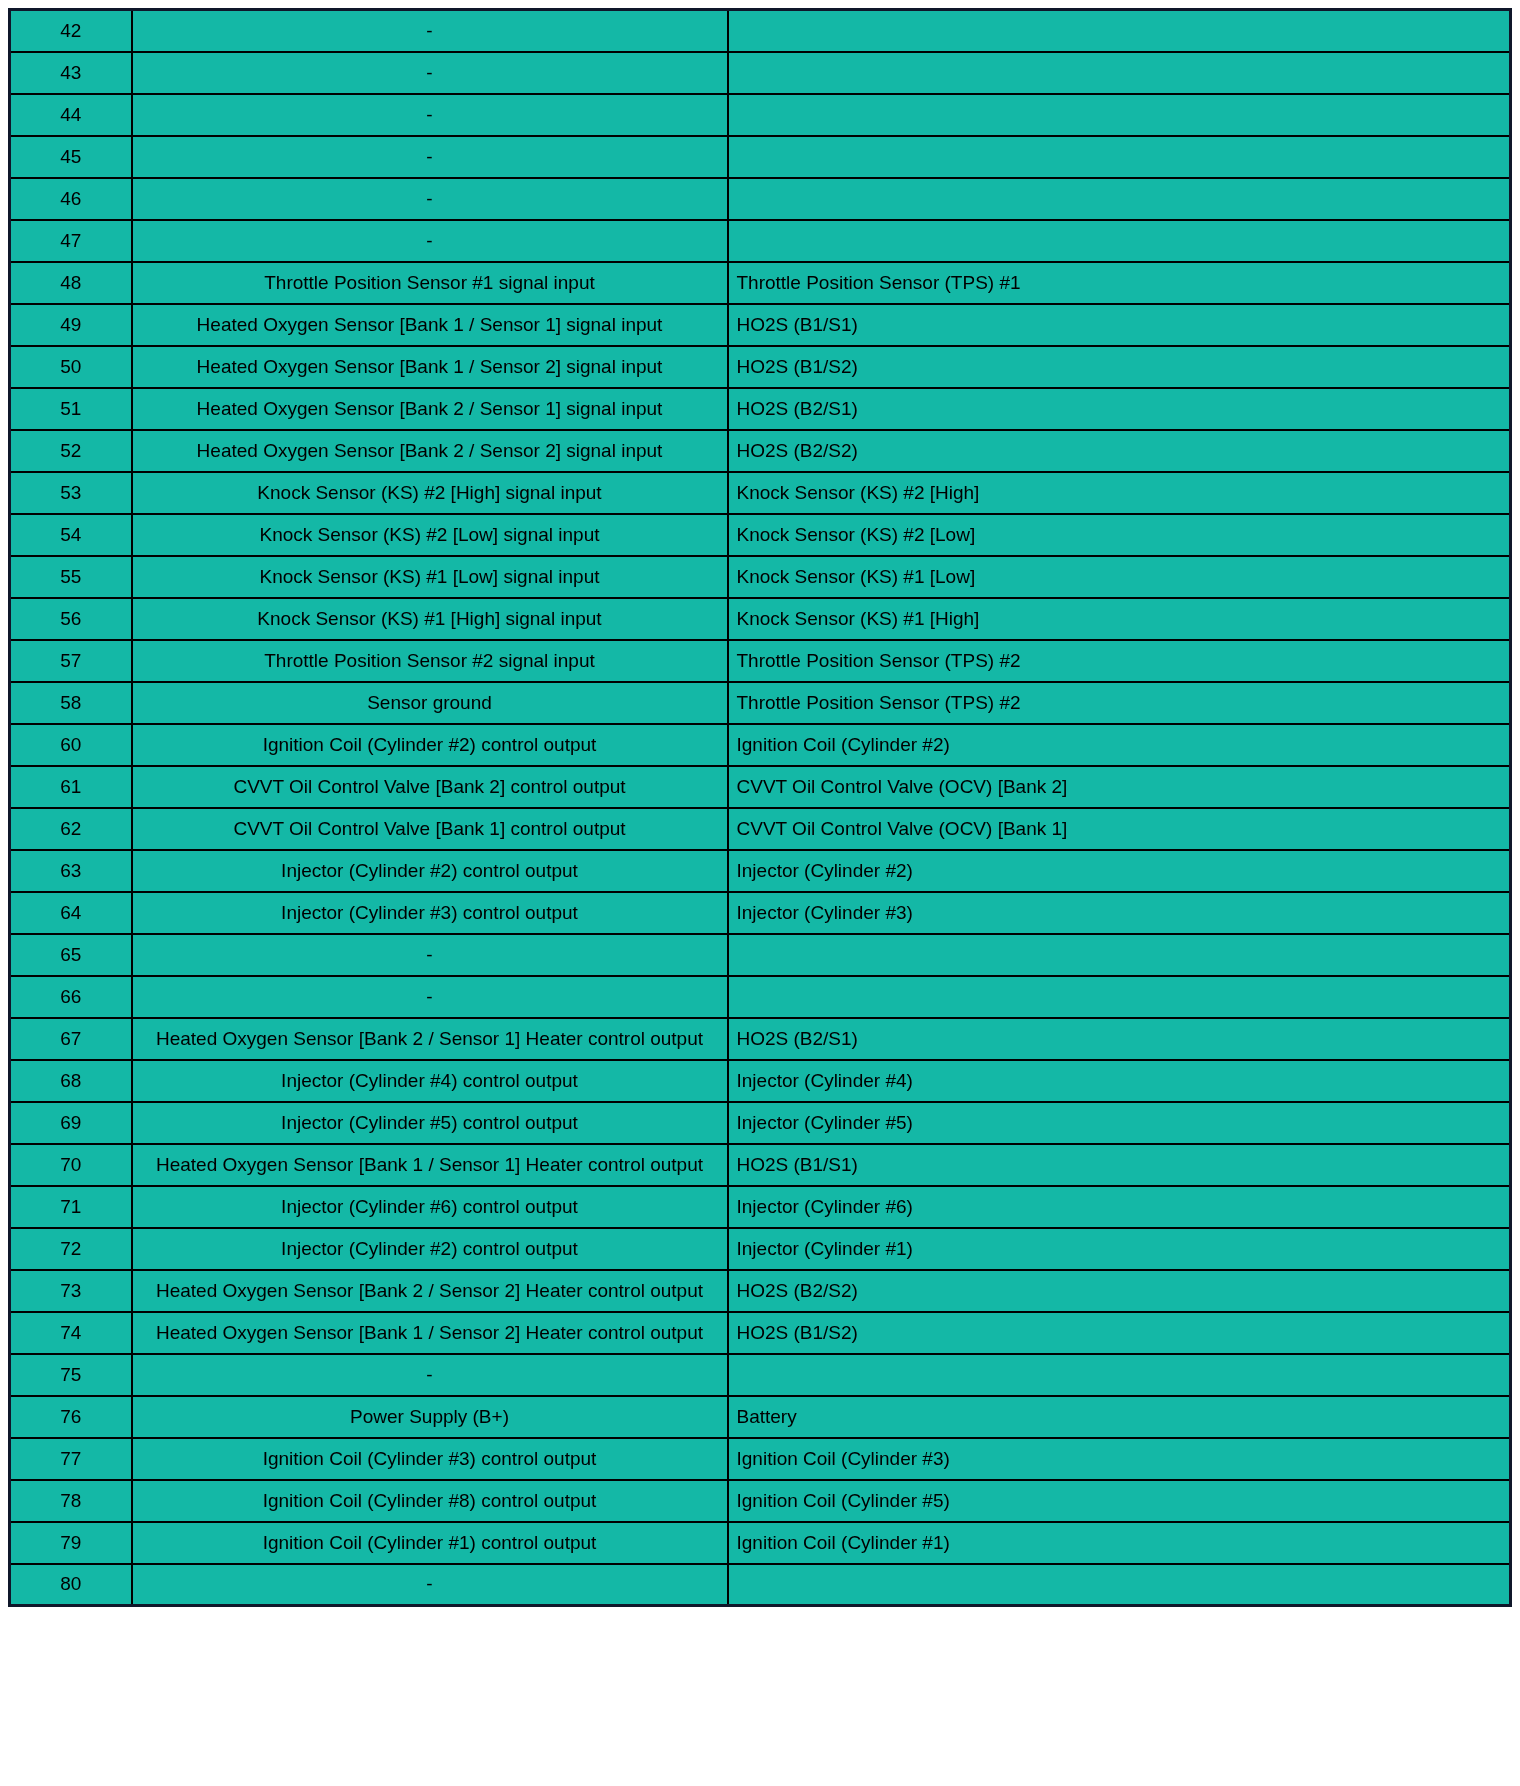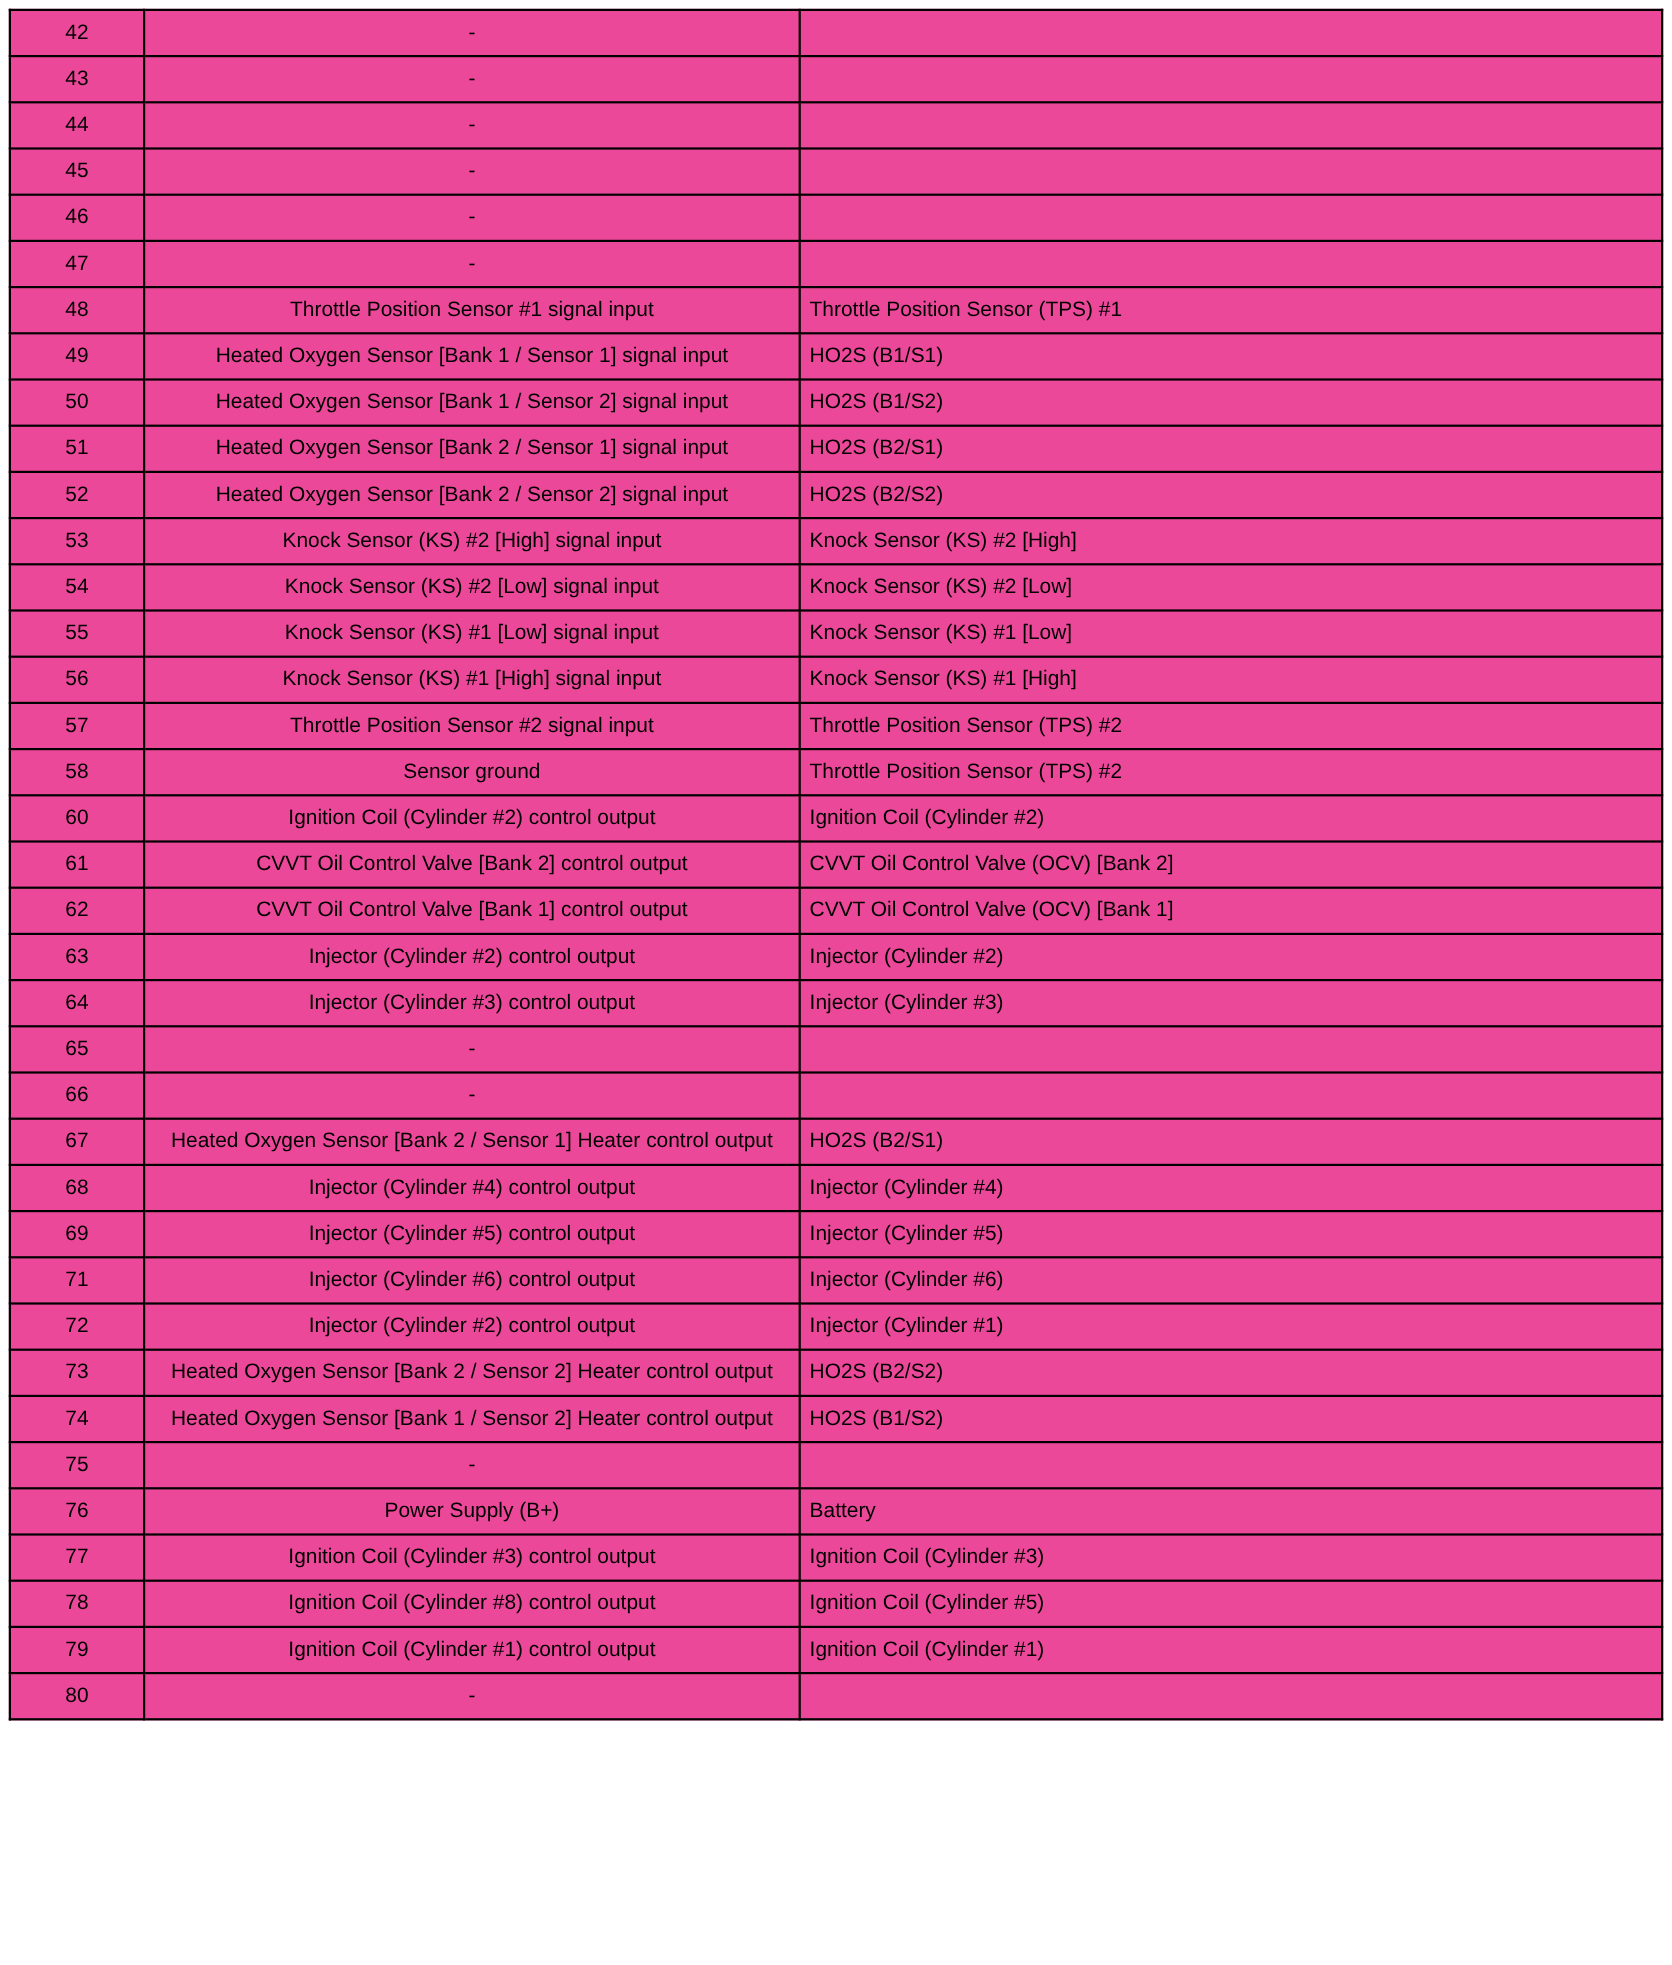"42" table.pin-table { background: #ec4899 -> #14b8a6; border: 1px solid #0f172a -> 3px solid #0f172a }
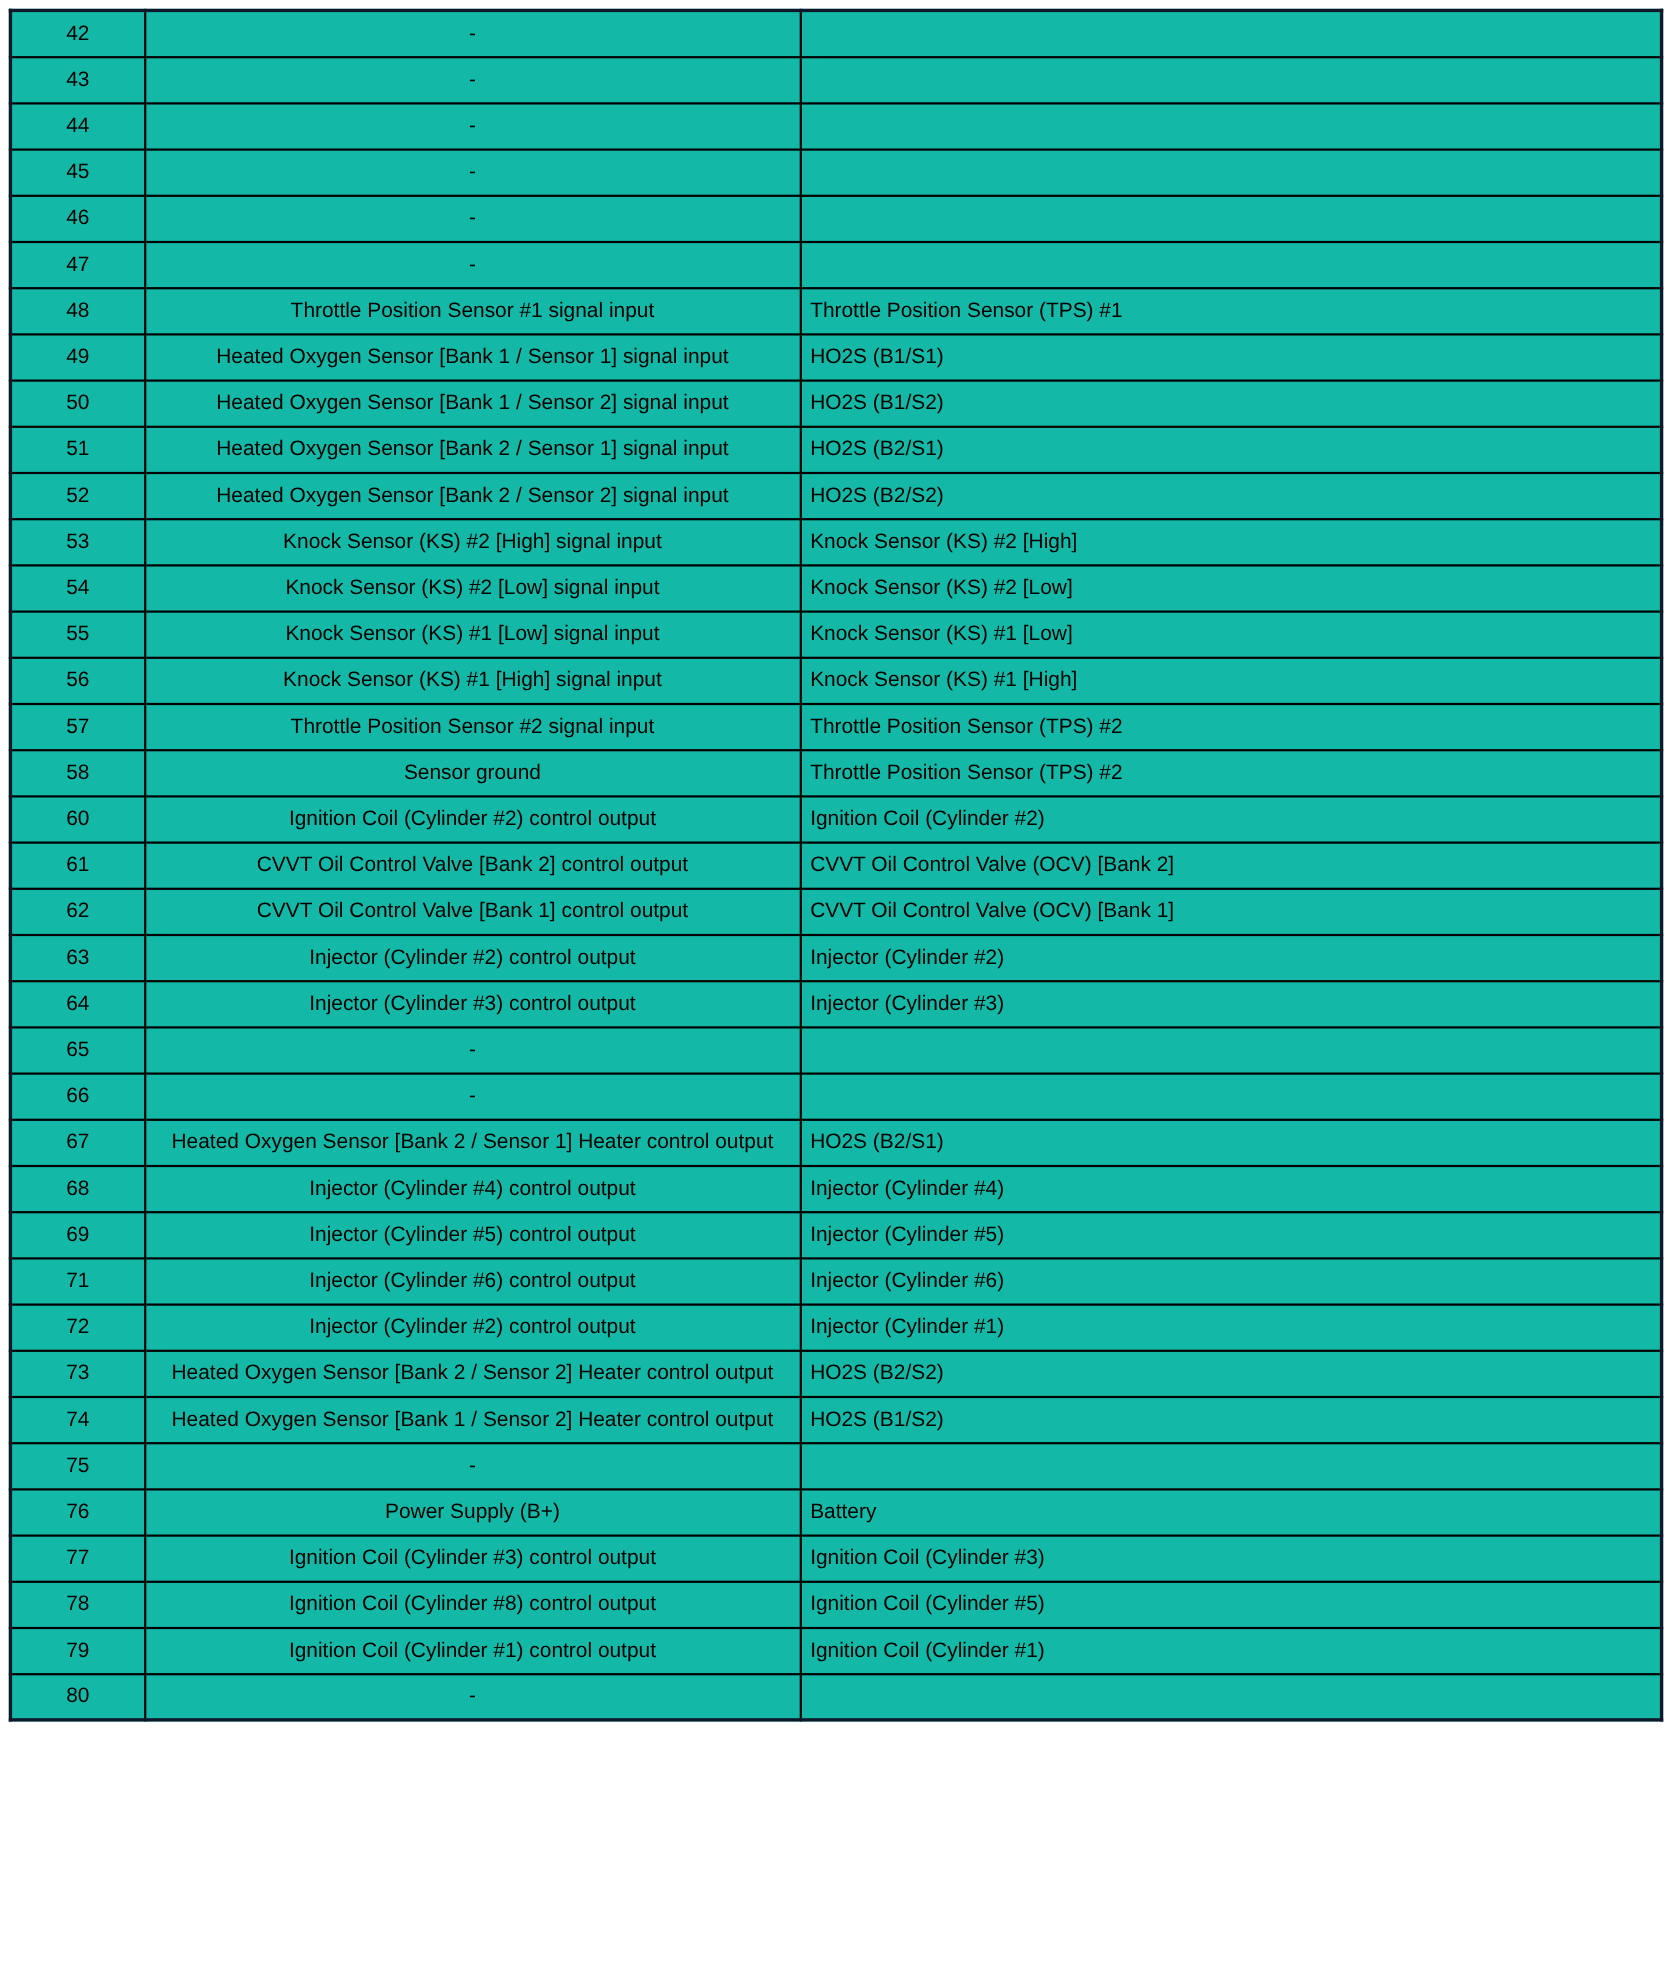"70" tr { html: none -> <tr> <td>70</td> <td>Heated Oxygen Sensor [Bank 1 / Sensor 1] Heater control output</td> <td>HO2S (B1/S1)</td> </tr> }
